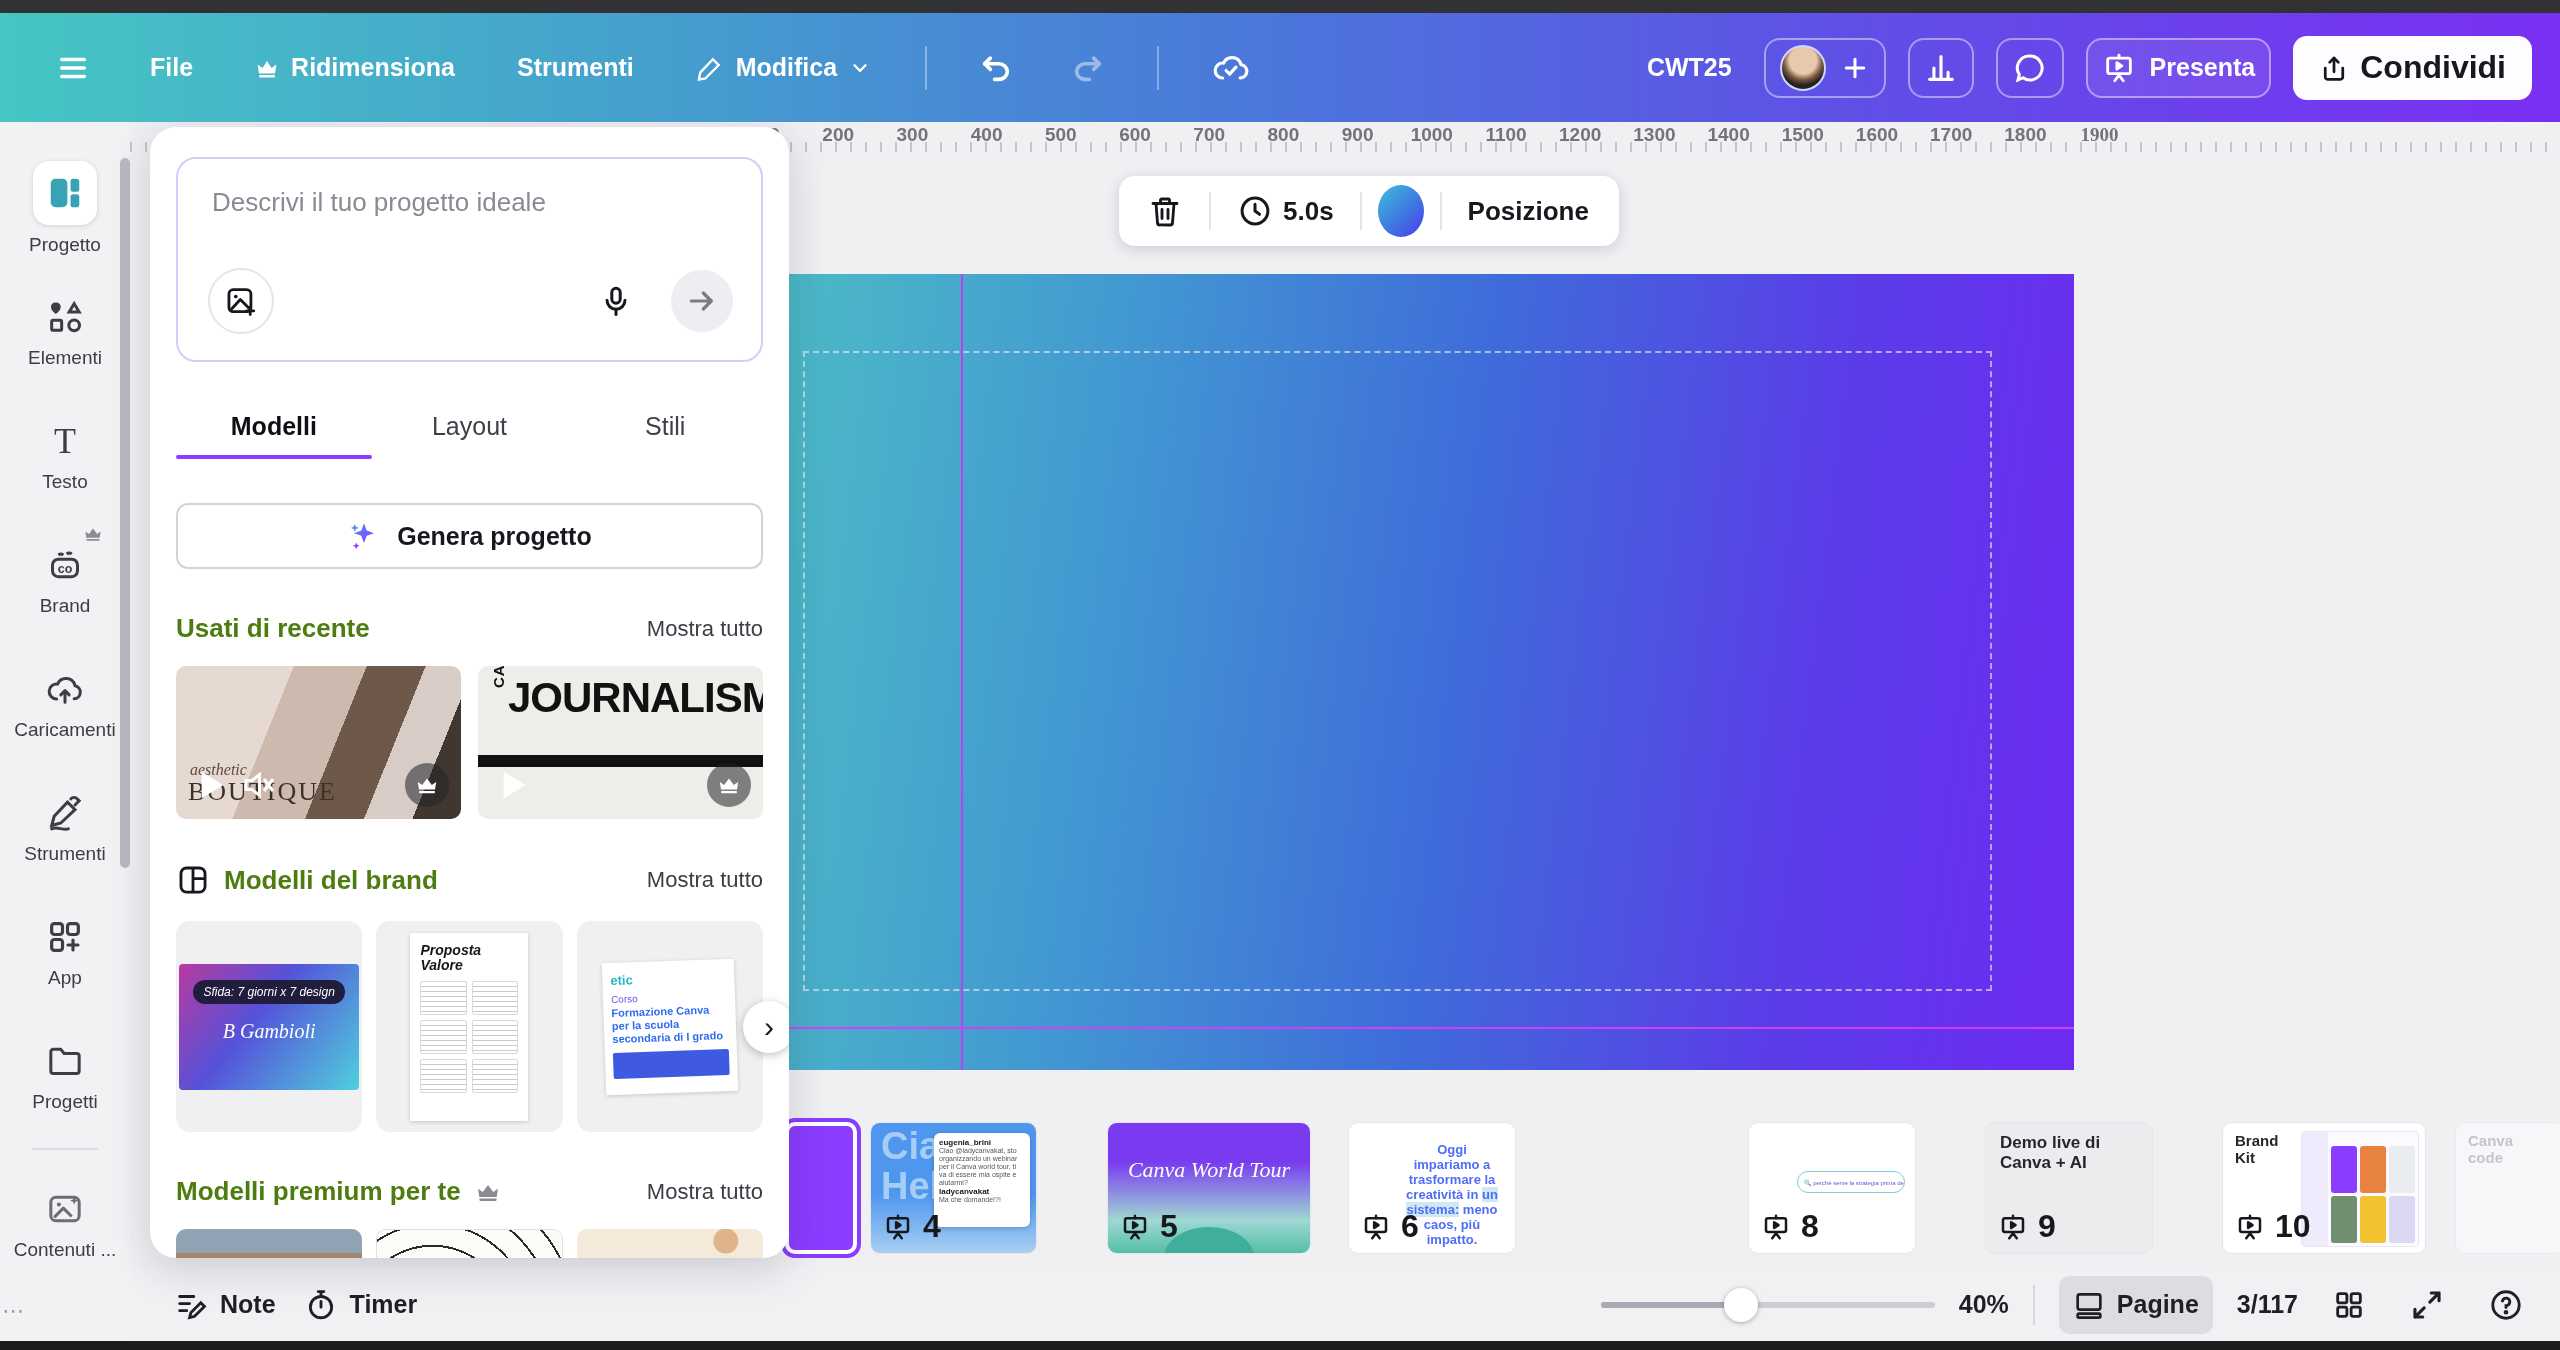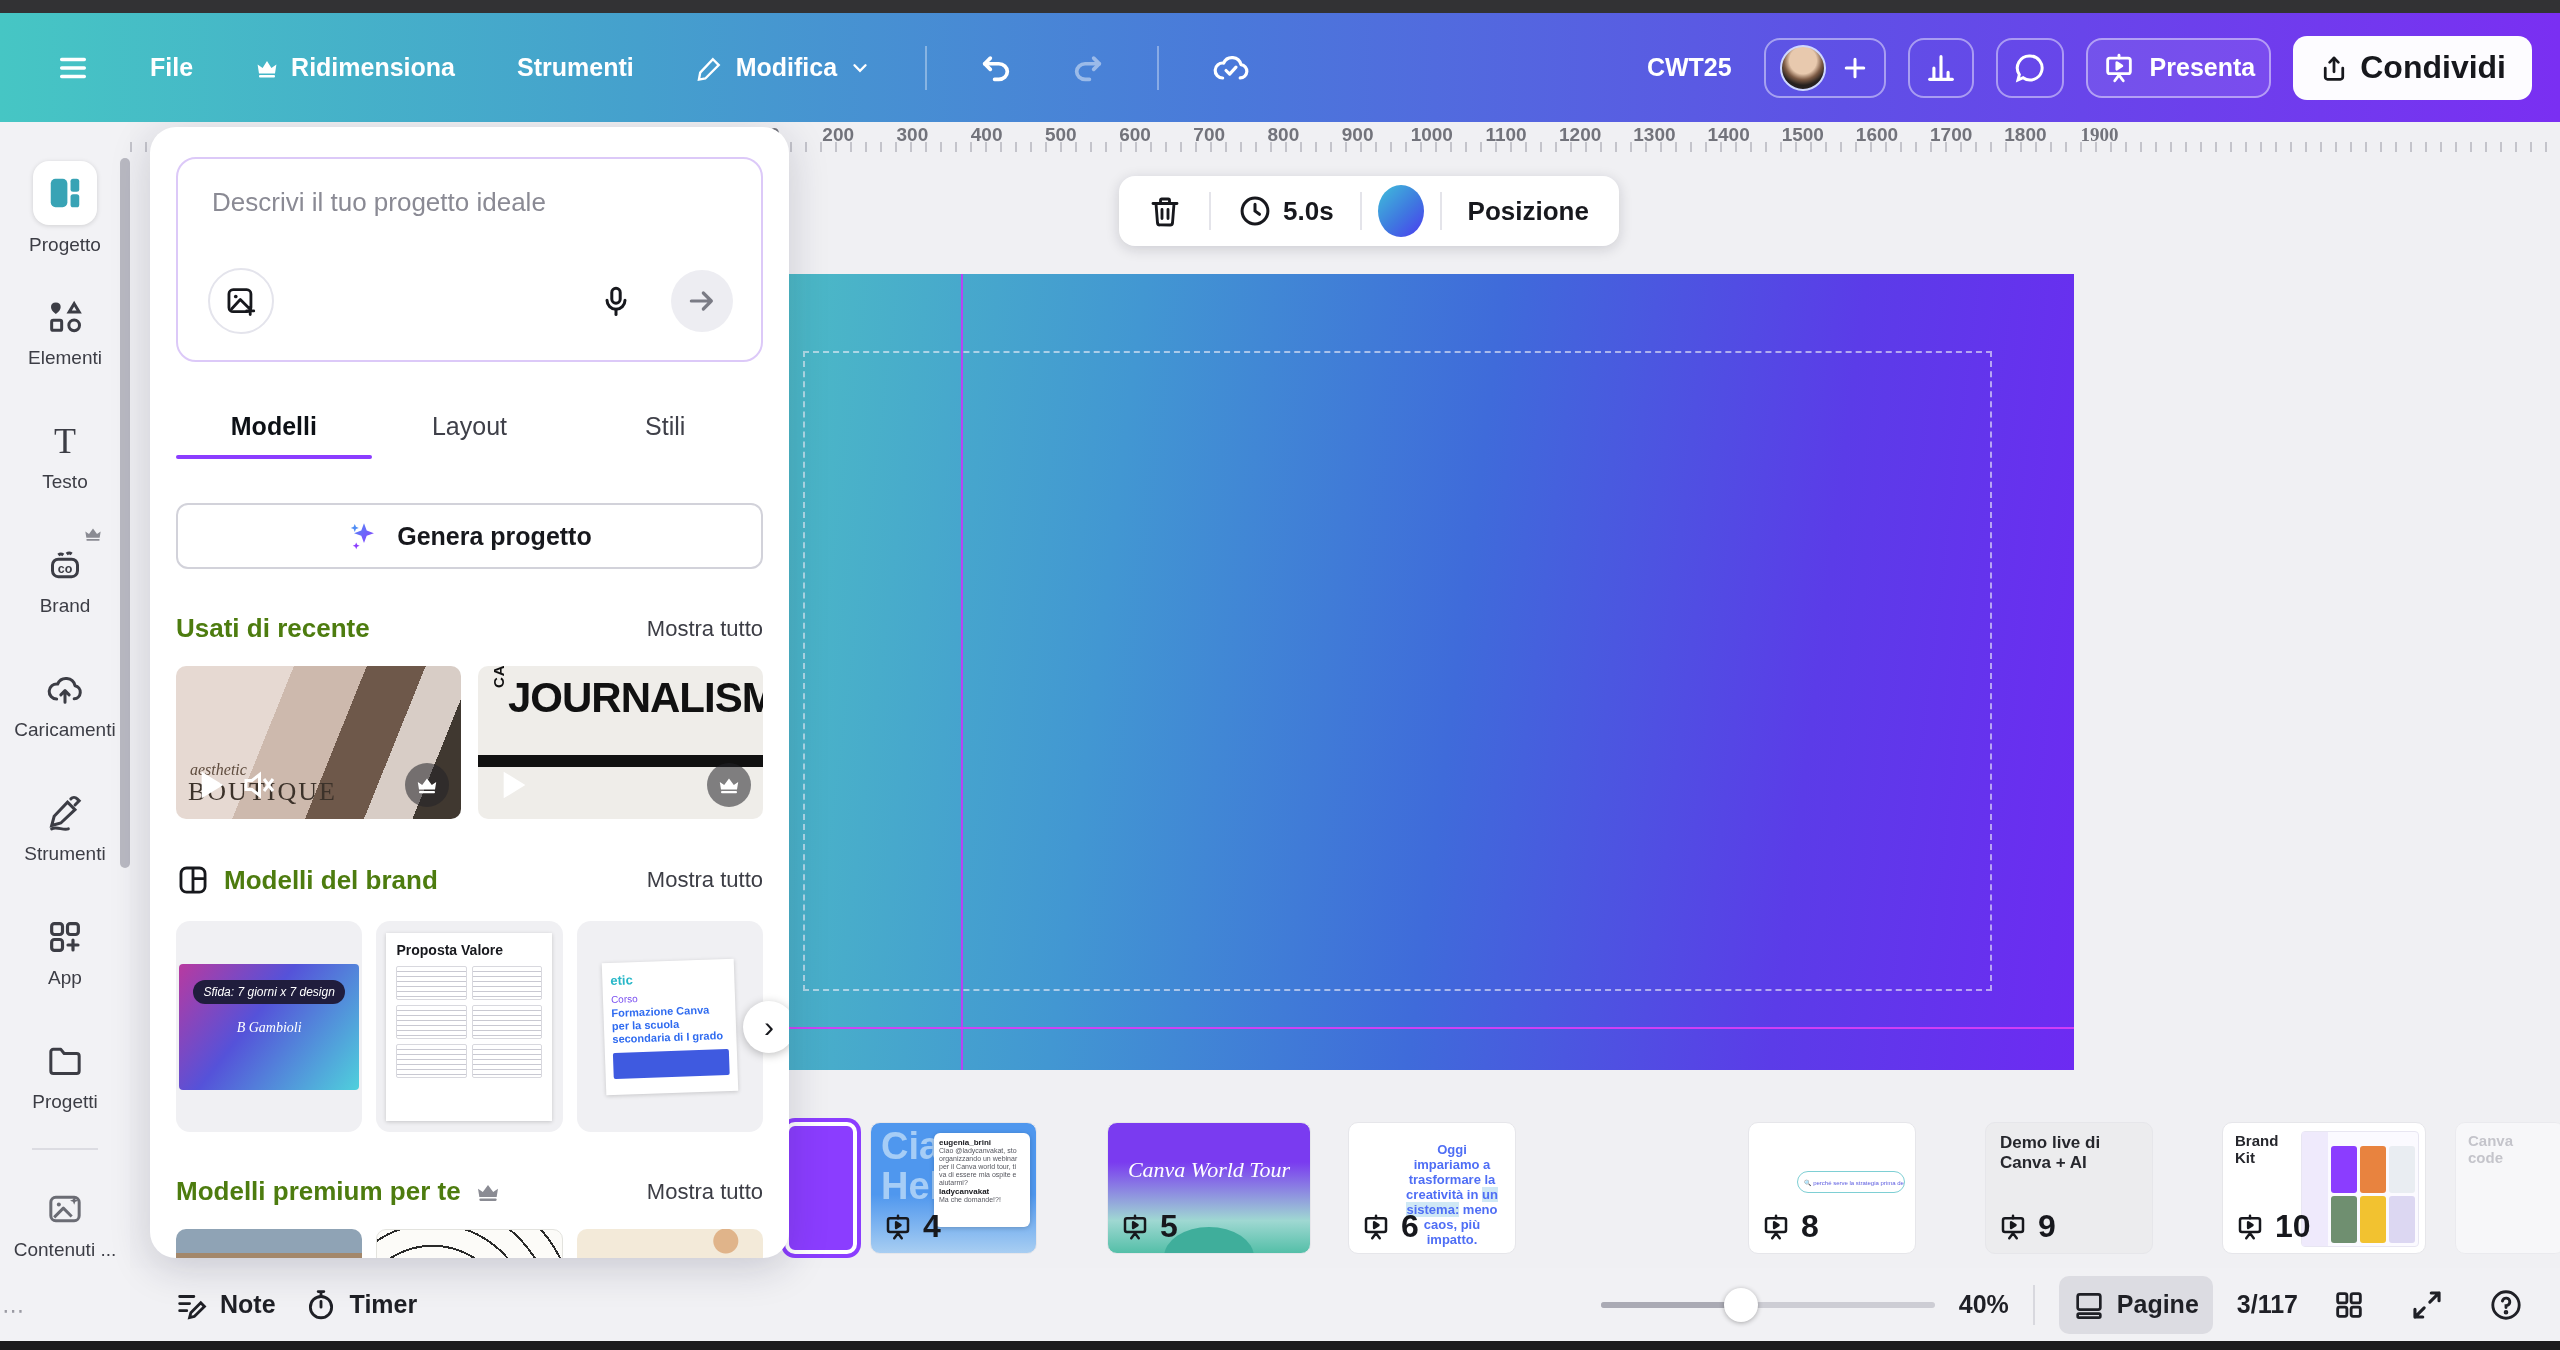"Proposta Valore" .bc2-inner { font-style: none -> italic; width: 166px -> 118px }
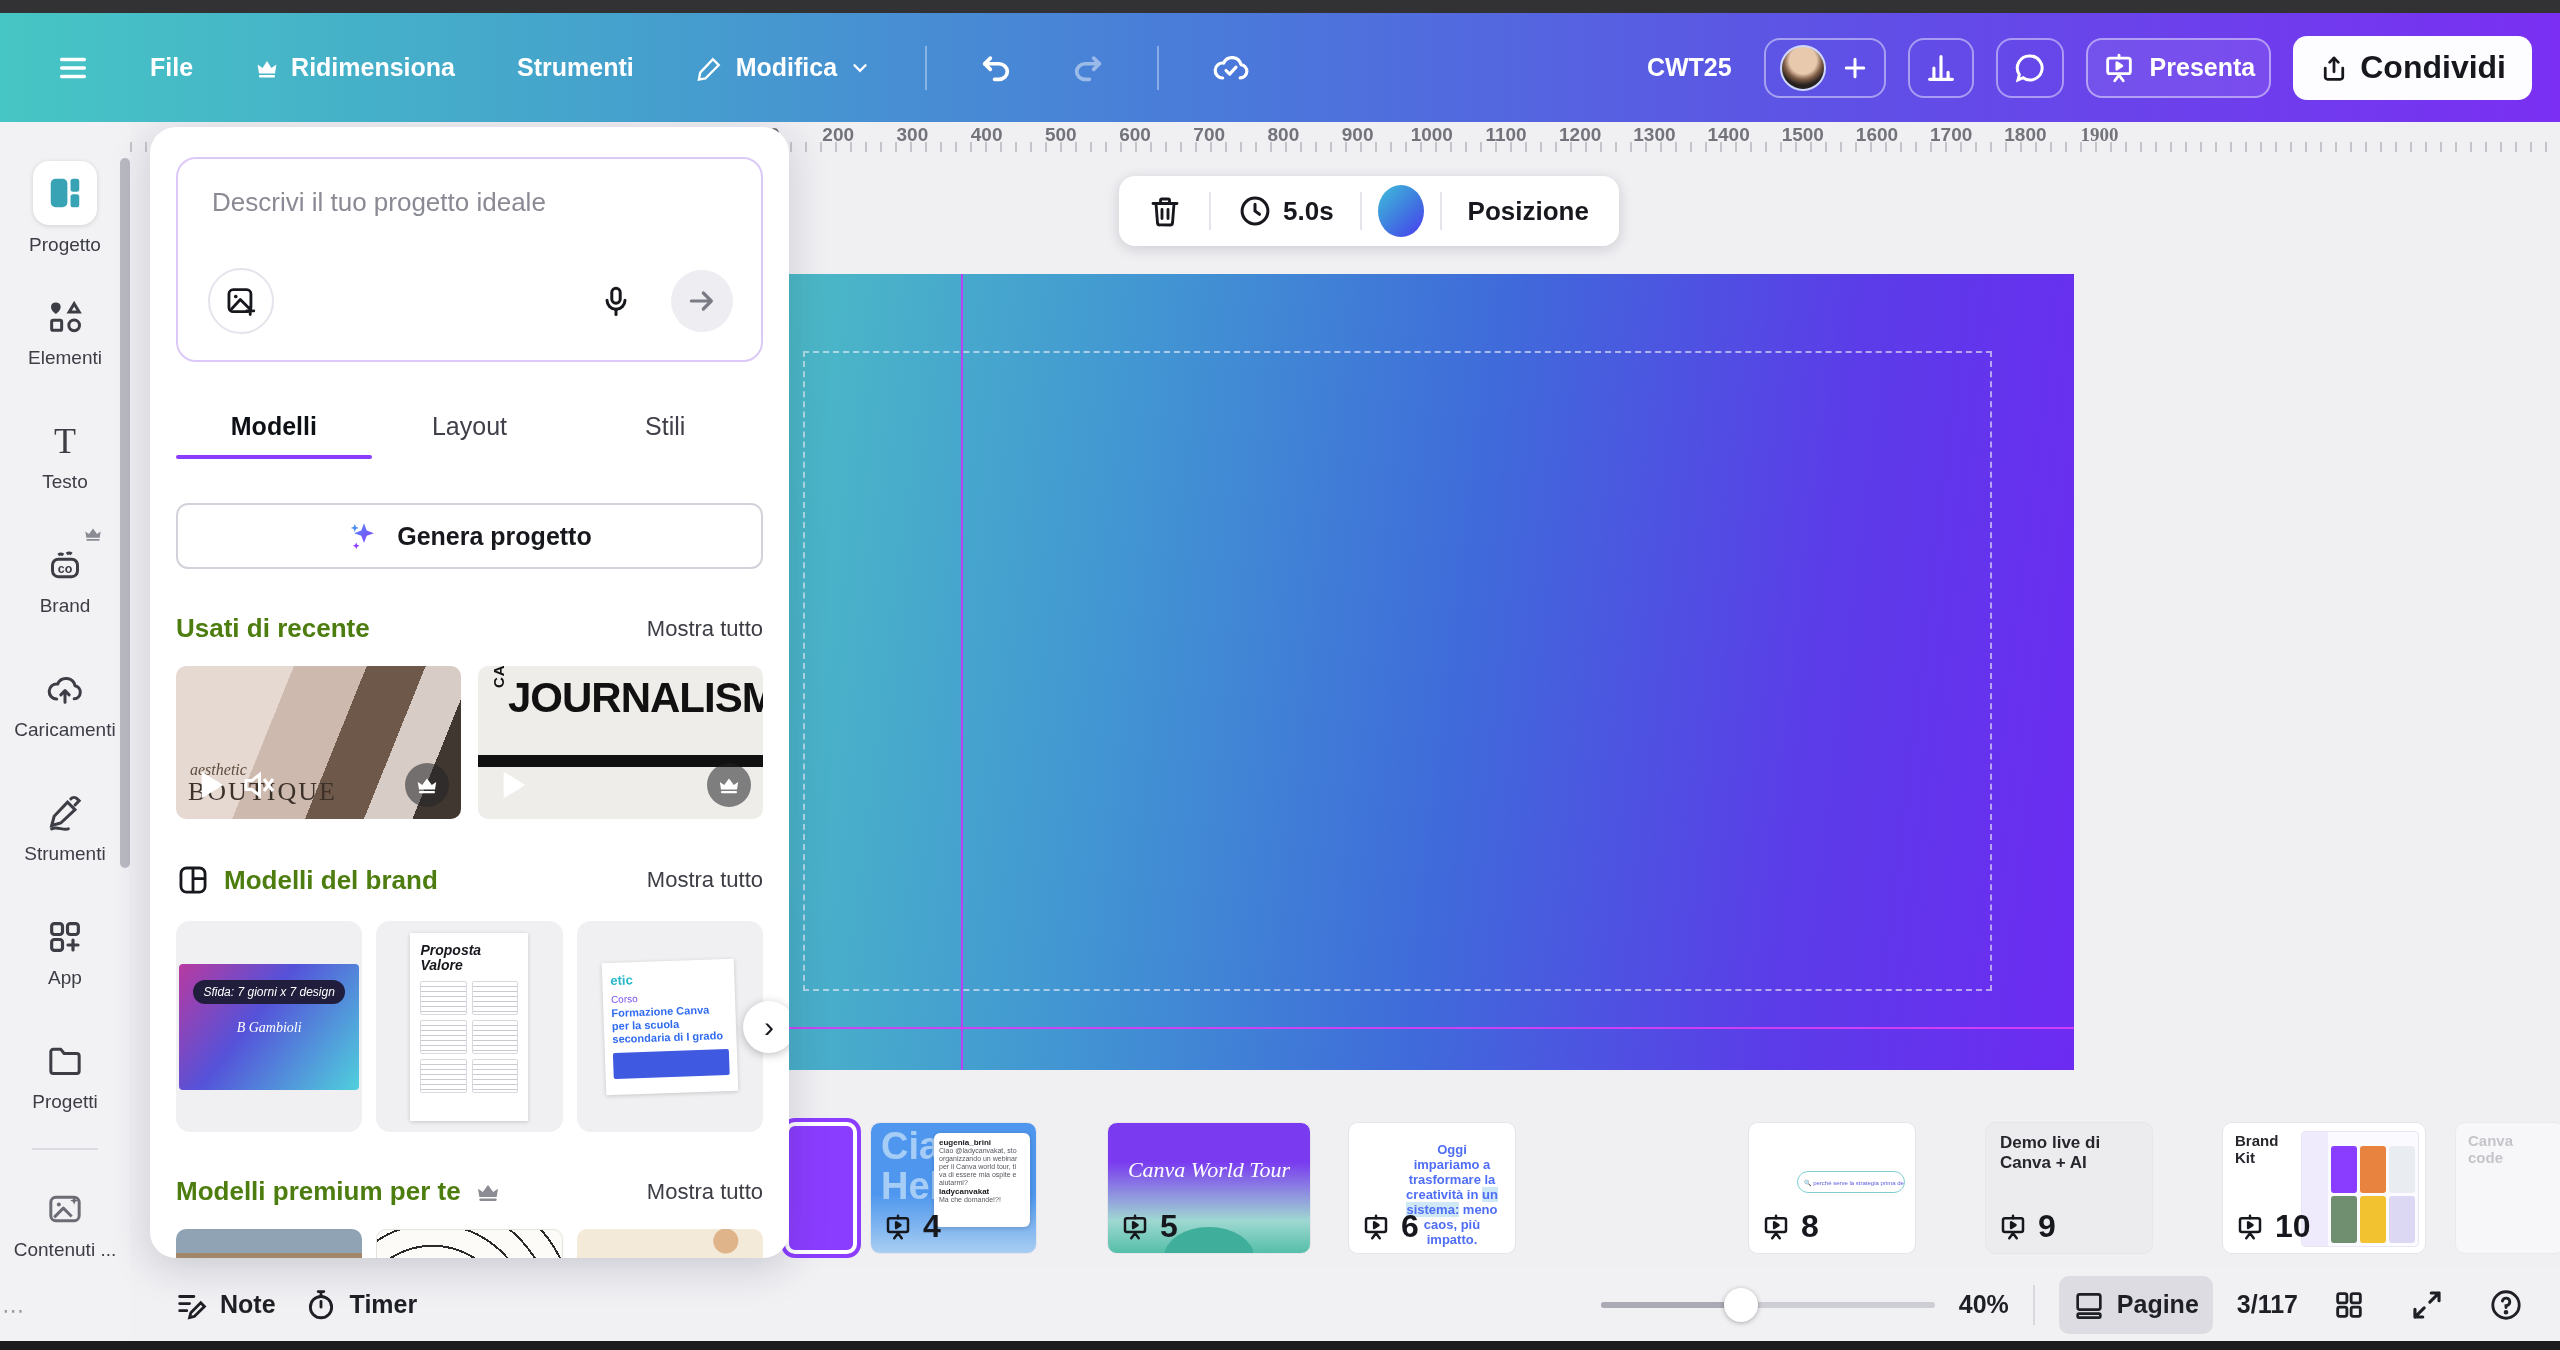"B Gambioli" .bc1-sub { font-size: 14px -> 20px }
